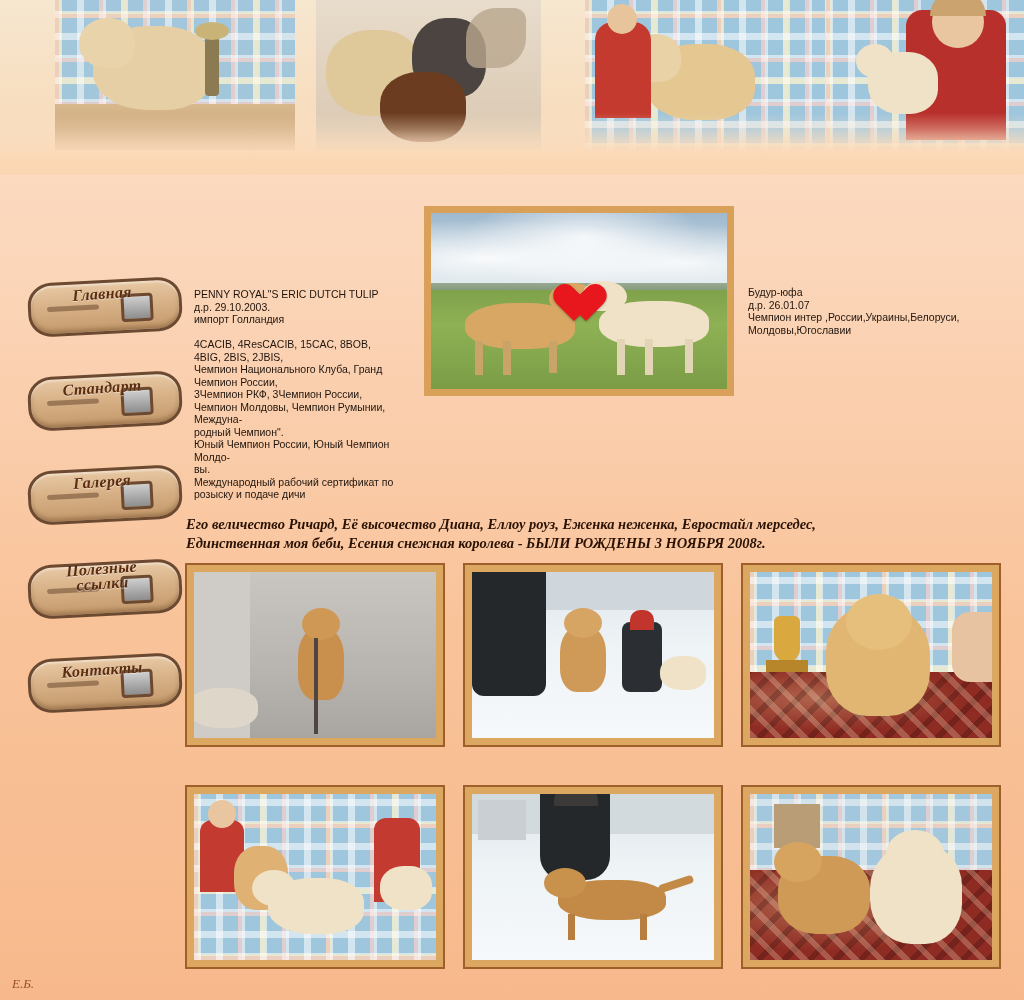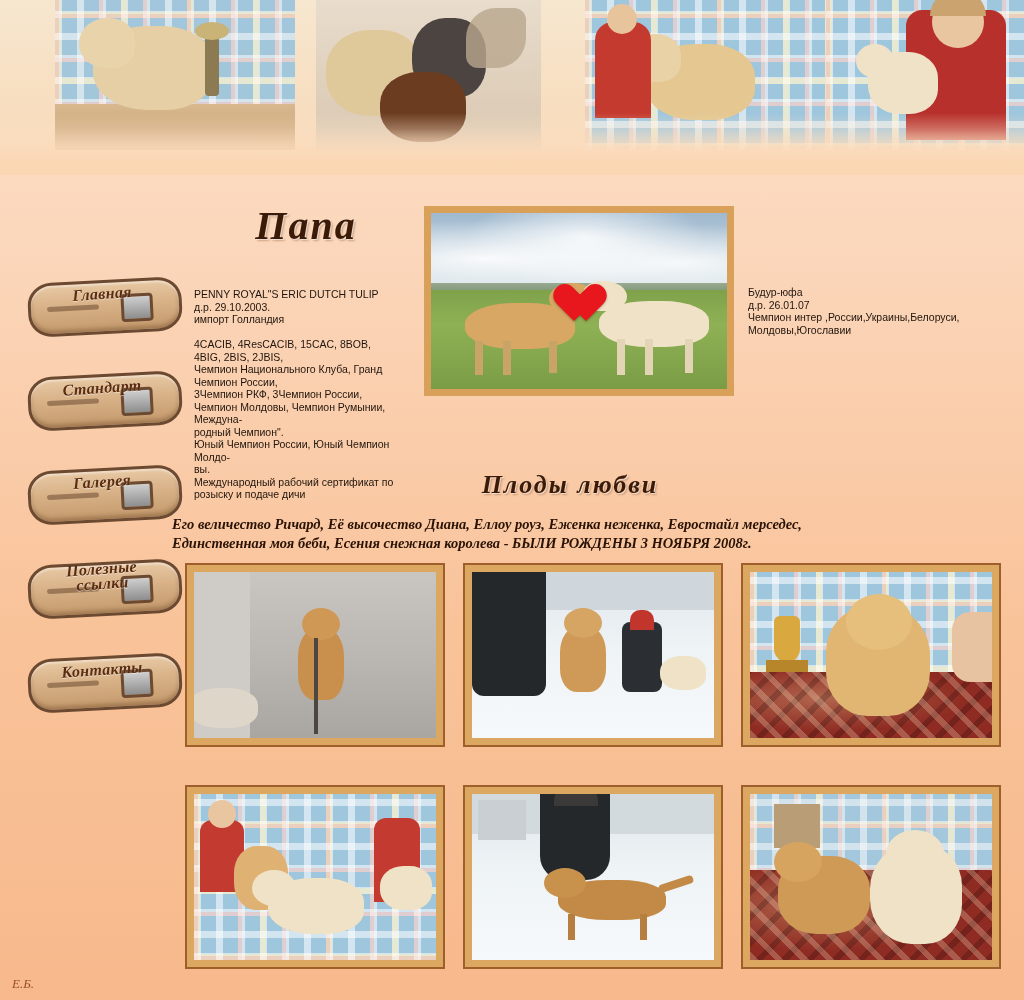"Папа" div.fancy-title { html: <div>Папа</div> -> none }
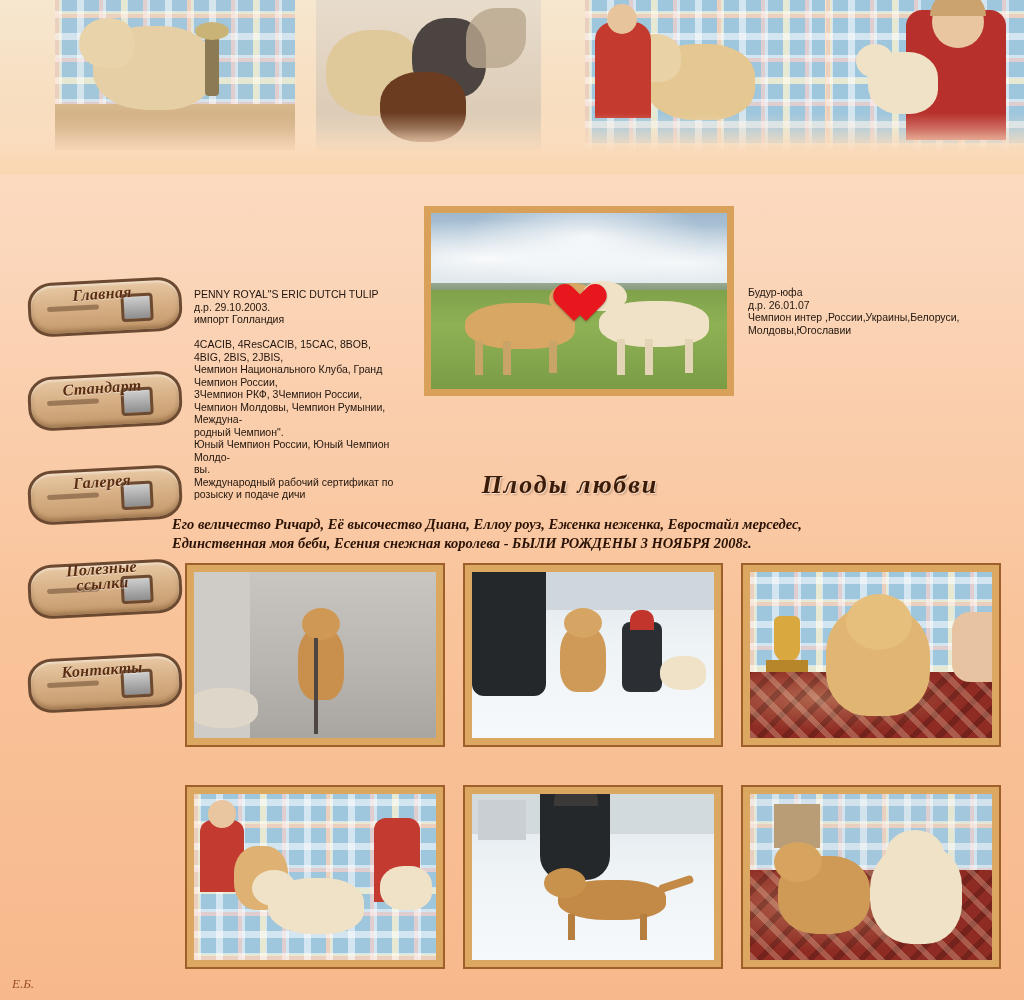"Плоды любви" div.fancy-title { html: <div>Плоды любви</div> -> none }
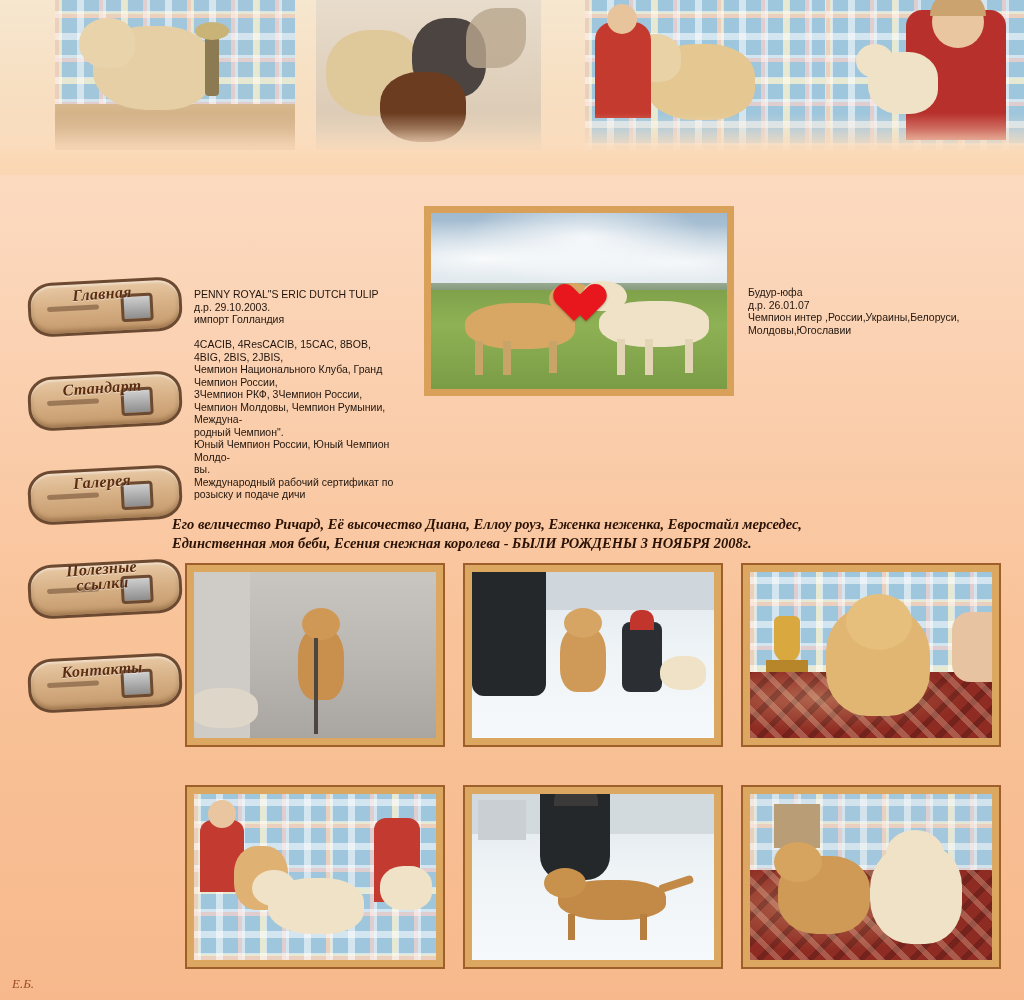"Его величество Ричард, Её высочество" #puppies-caption { left: 172px -> 186px }
